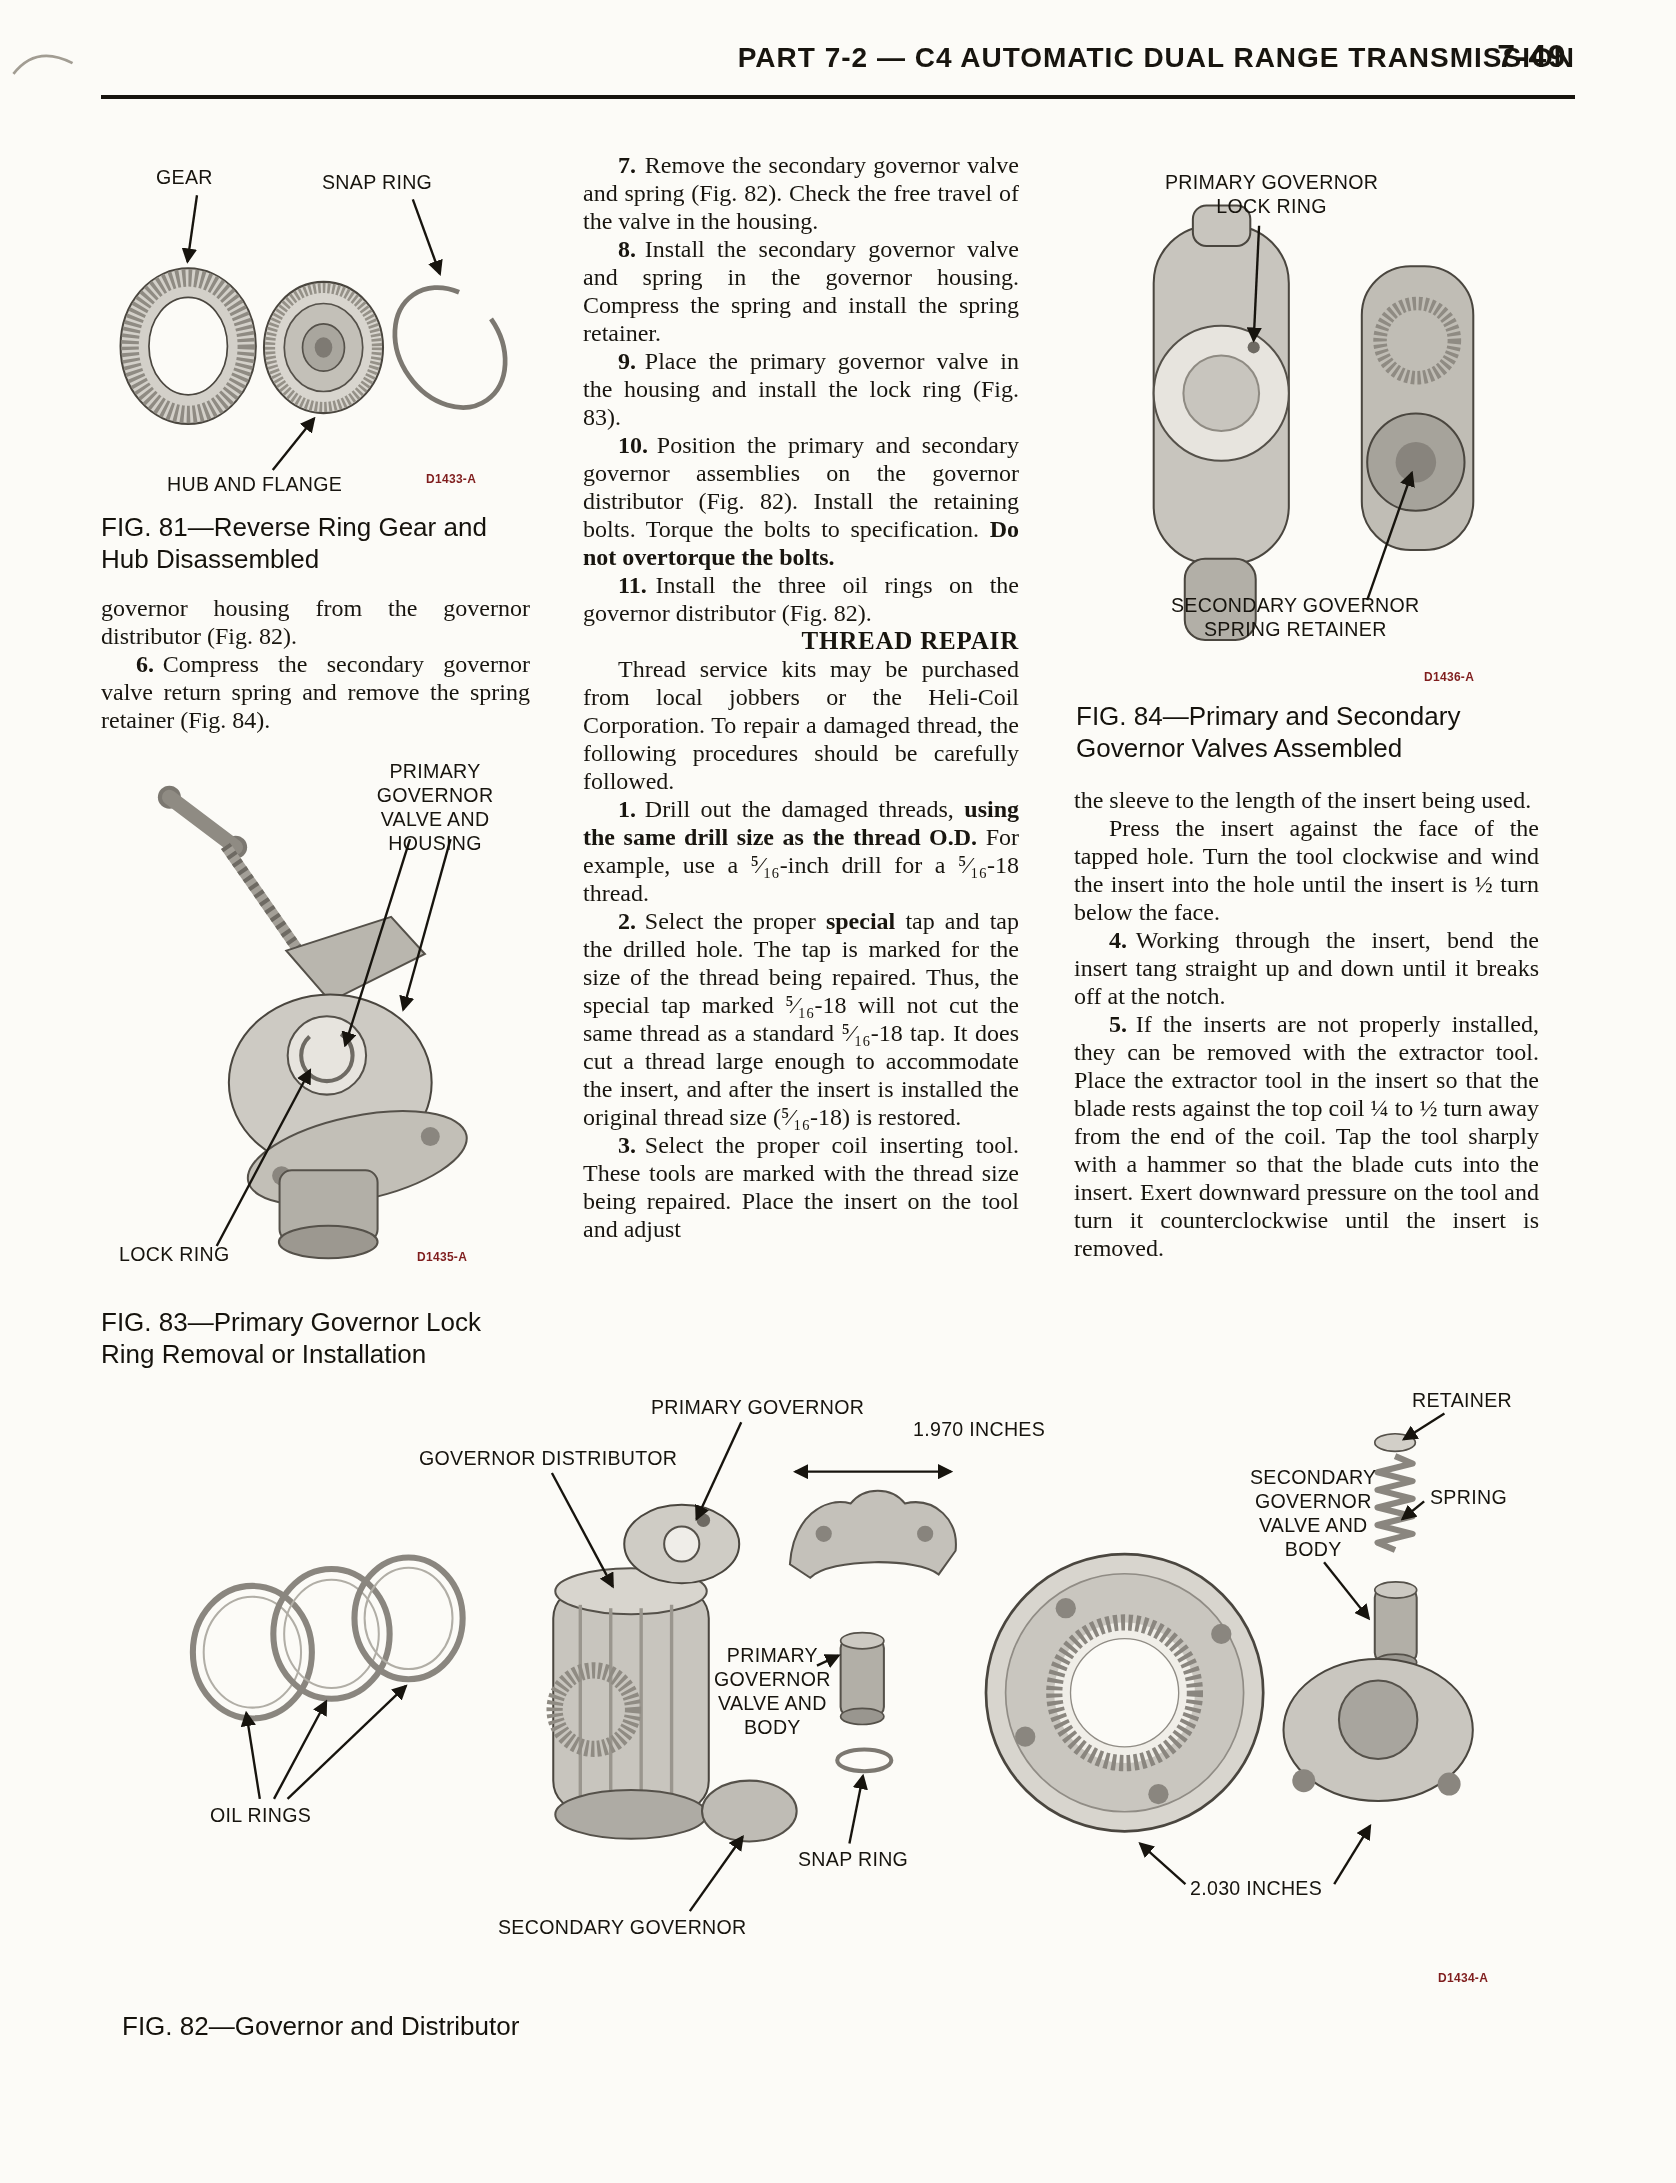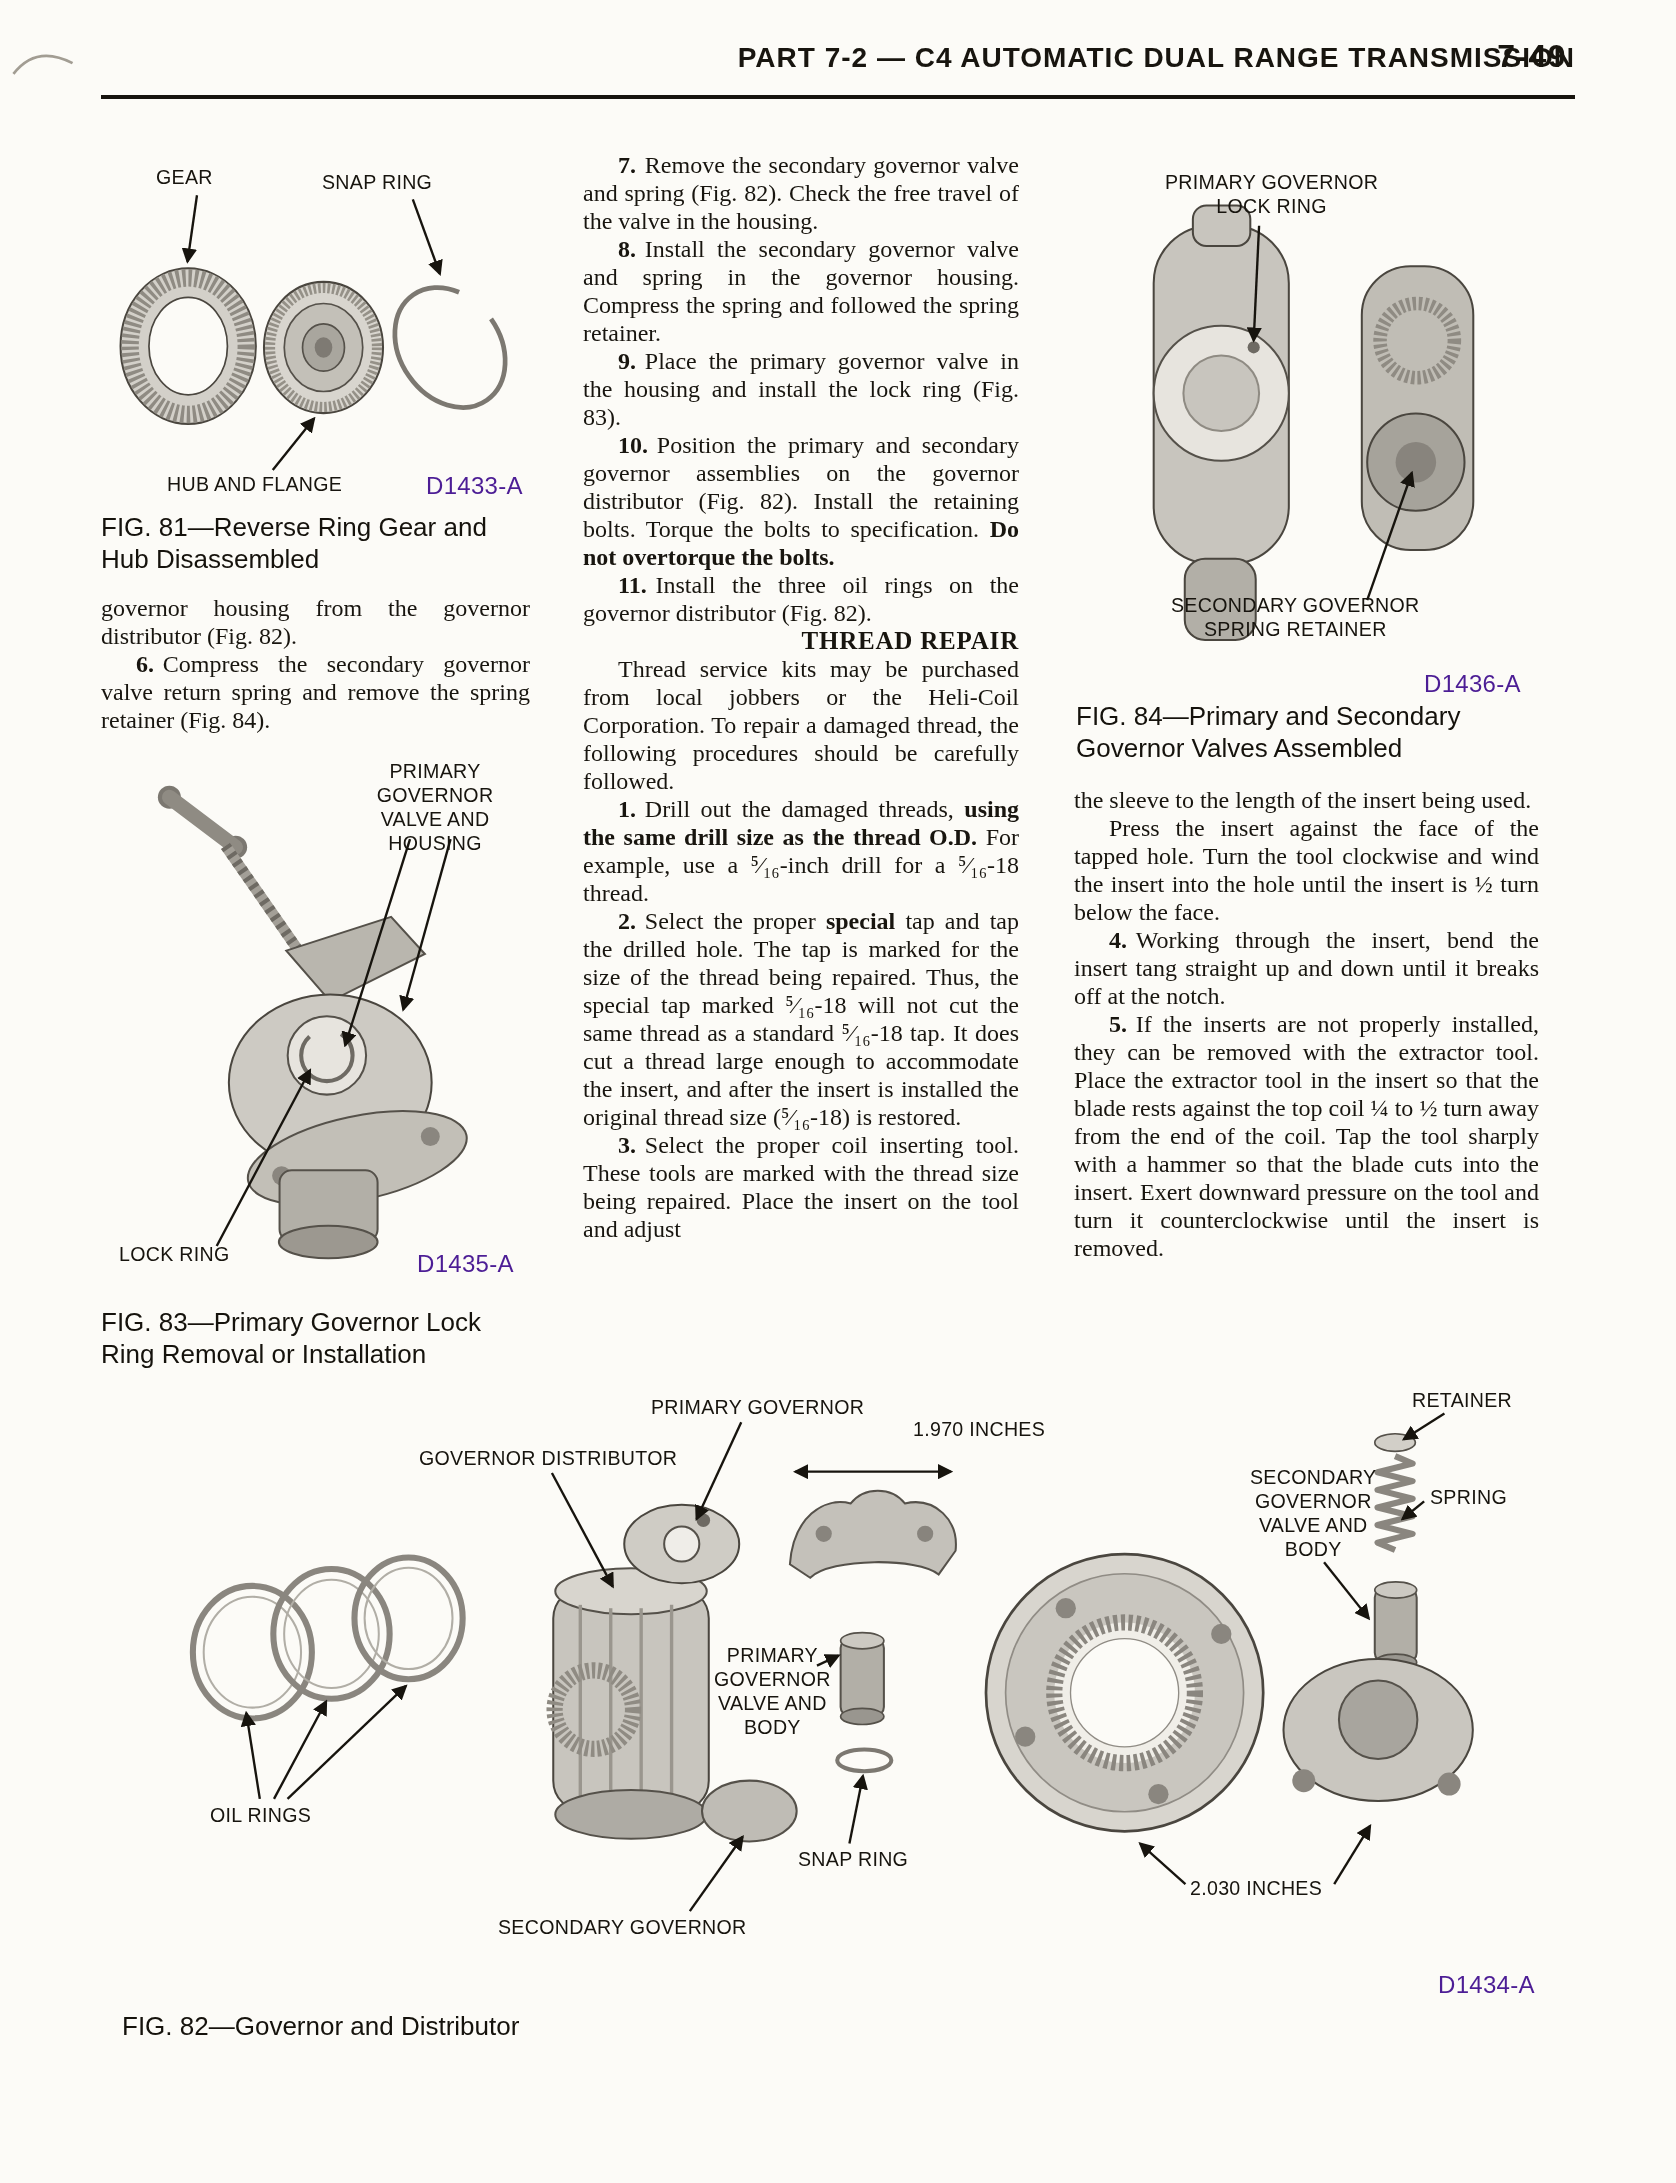"Install the secondary governor valve" span { text: followed -> install }
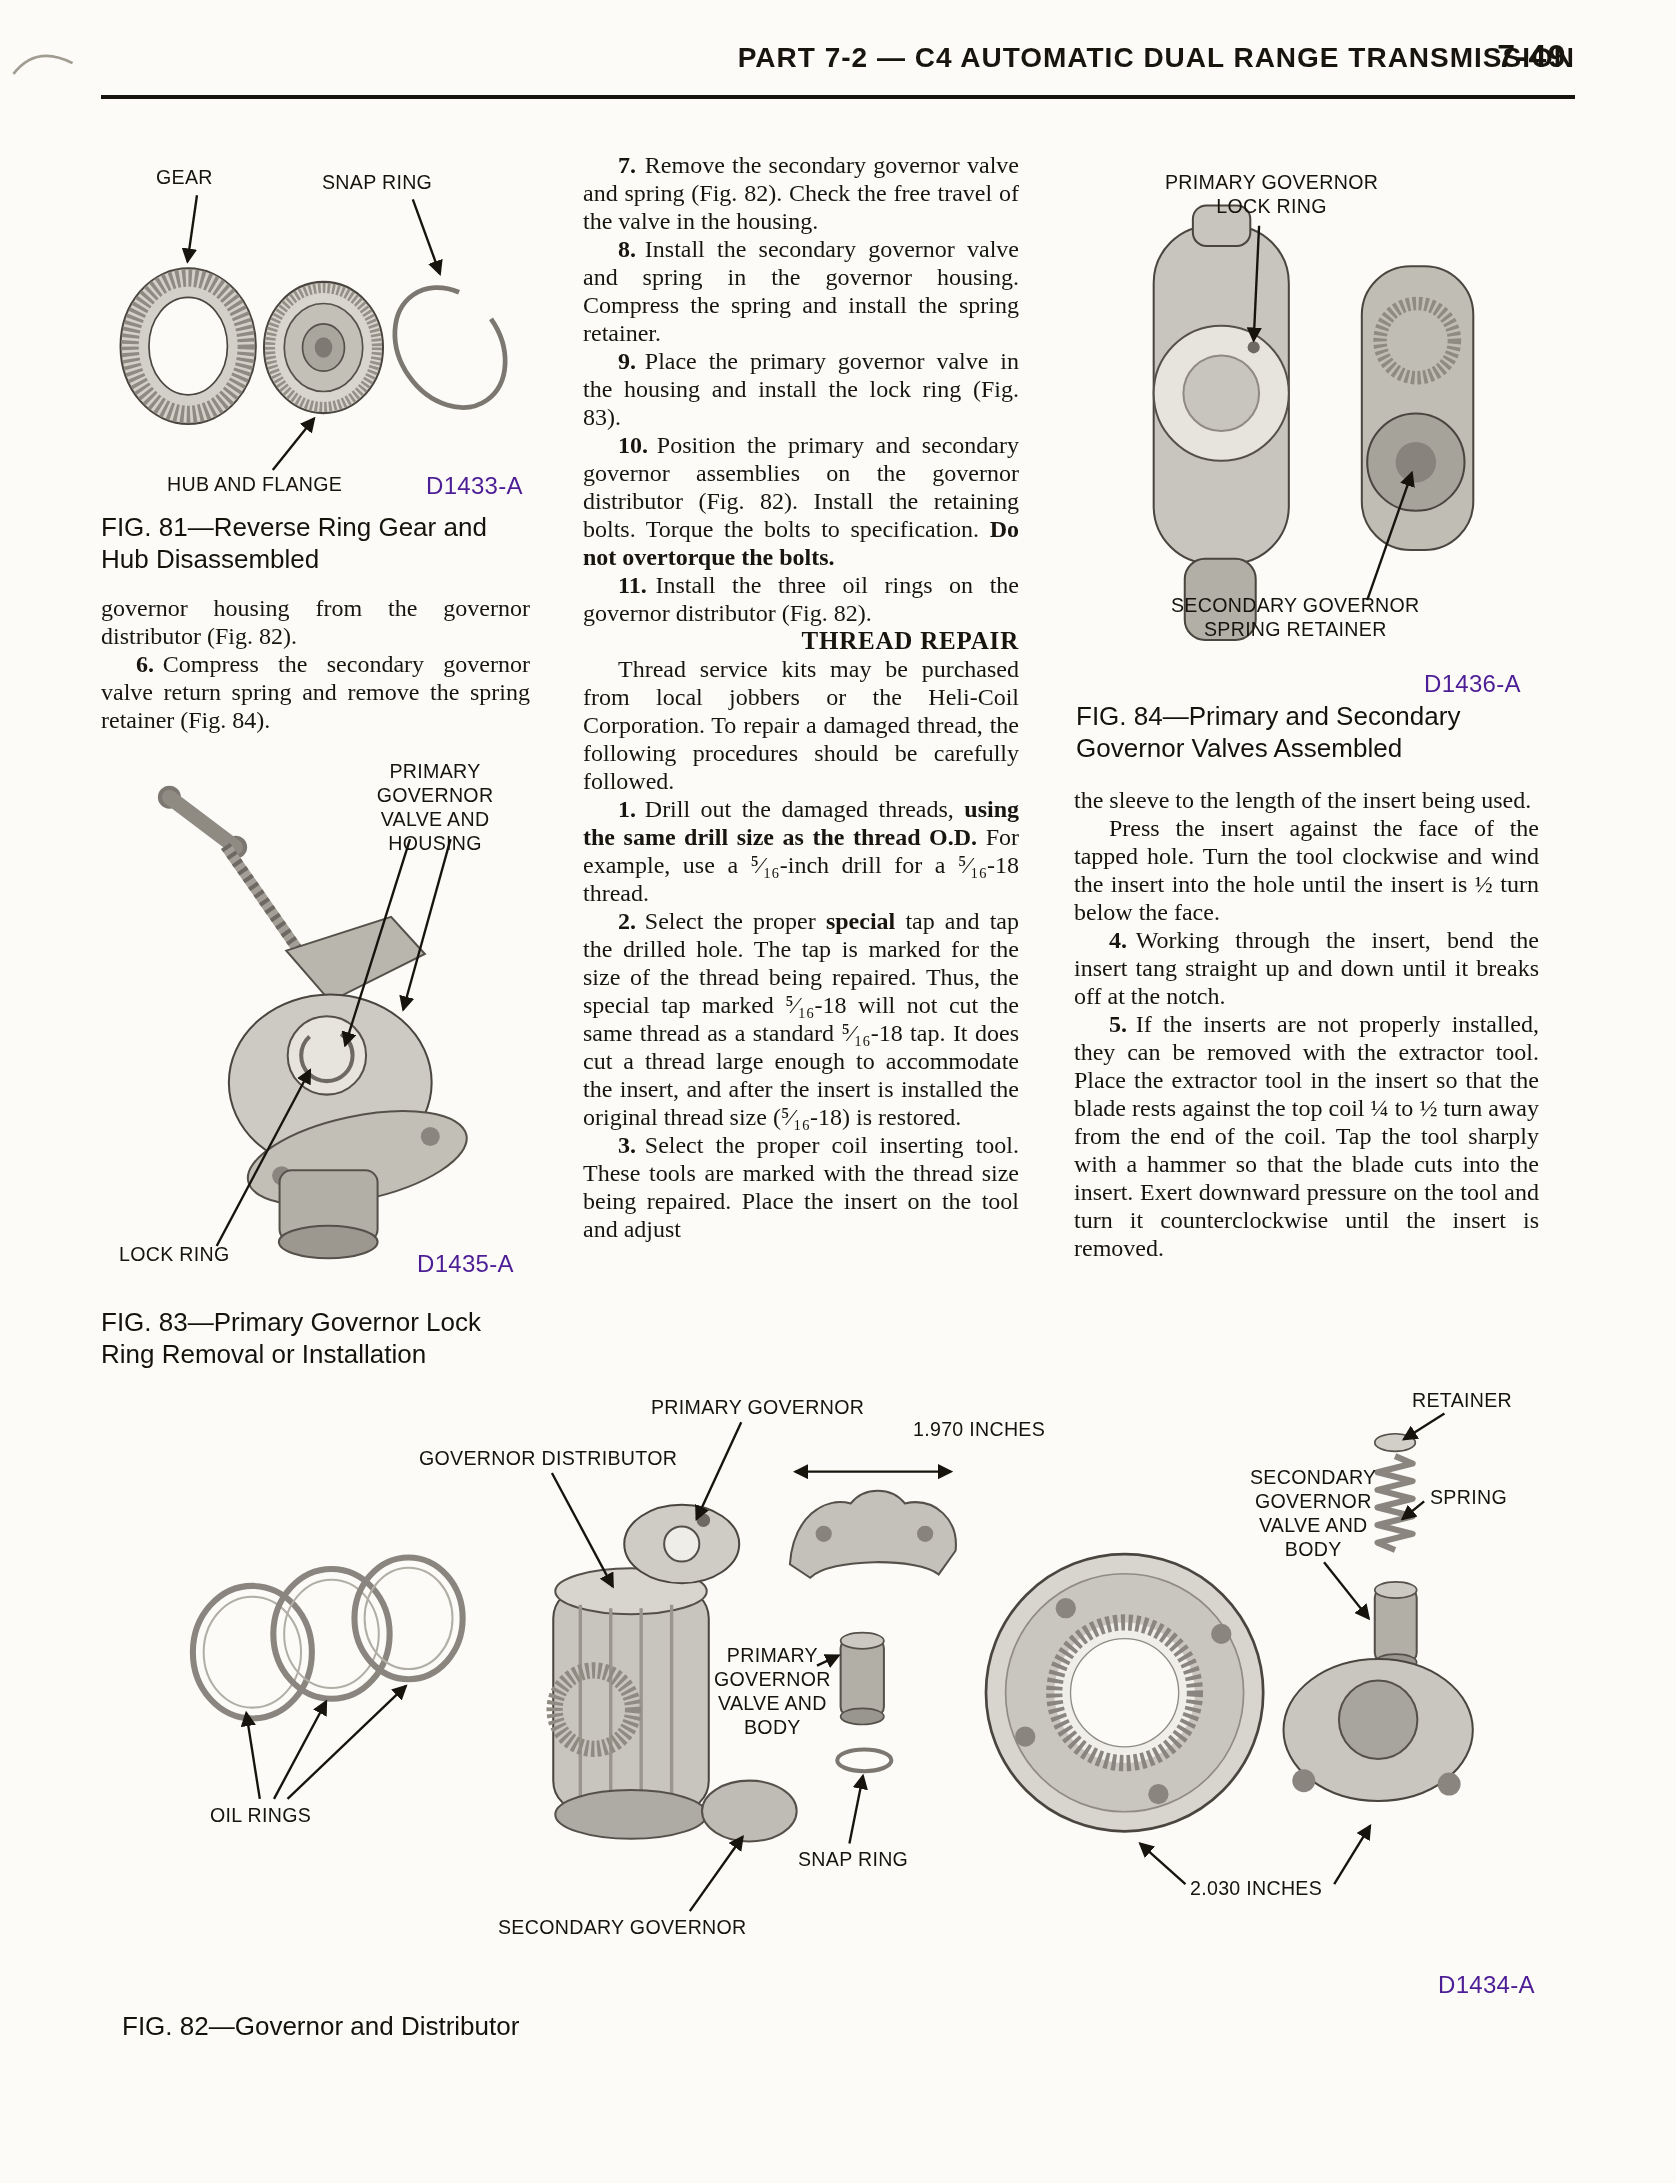"D1433-A" .fig-code { color: #4c1d95 -> #7f1d1d; font-size: 24px -> 12px; font-weight: 400 -> 700 }
